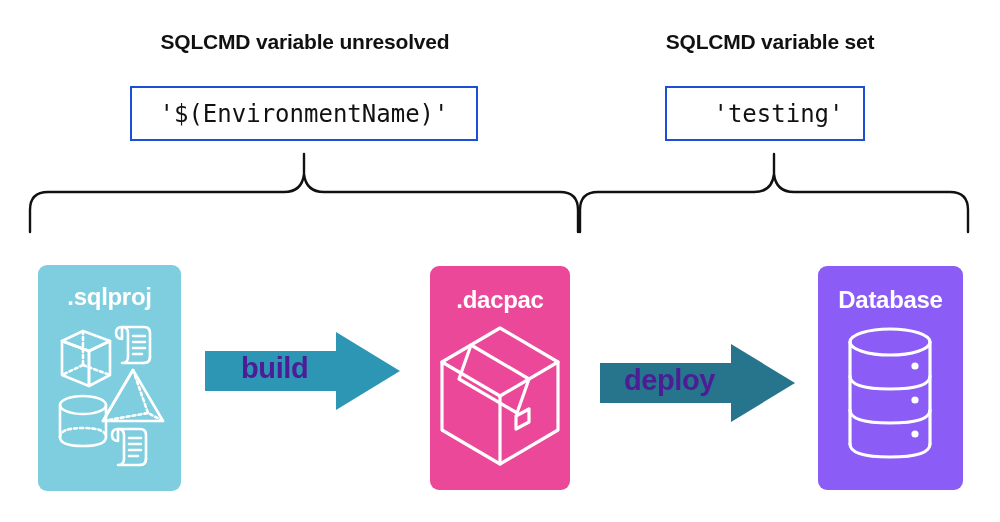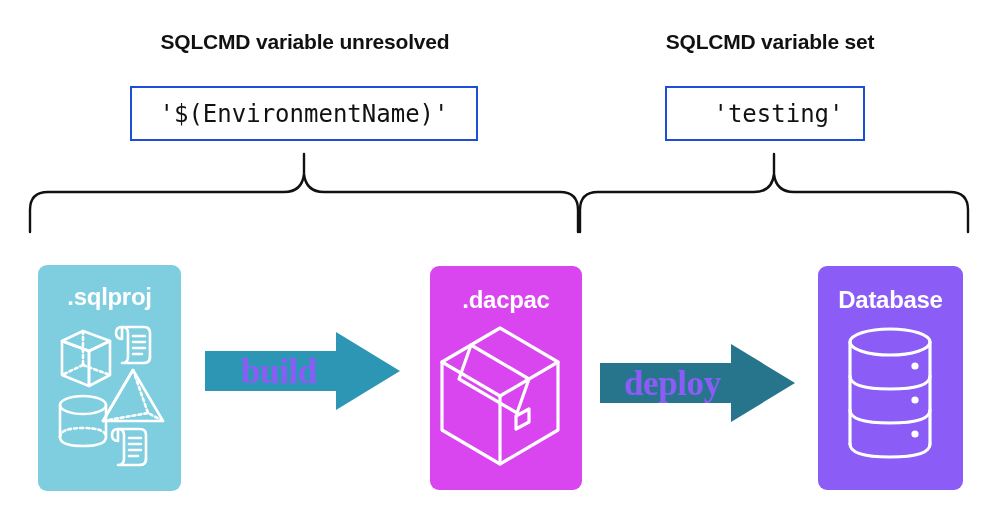".dacpac" #box-dacpac { background: #d946ef -> #ec4899; padding-left: 12px -> none }
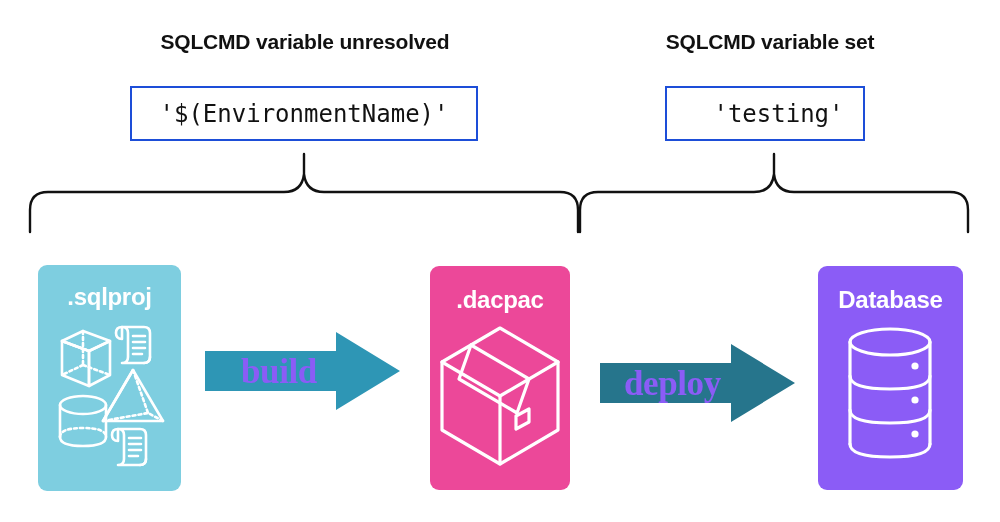"build" .arrow-label { color: #8b5cf6 -> #4c1d95; font-family: Liberation Serif, serif -> Liberation Sans, sans-serif; font-size: 35px -> 29px }
